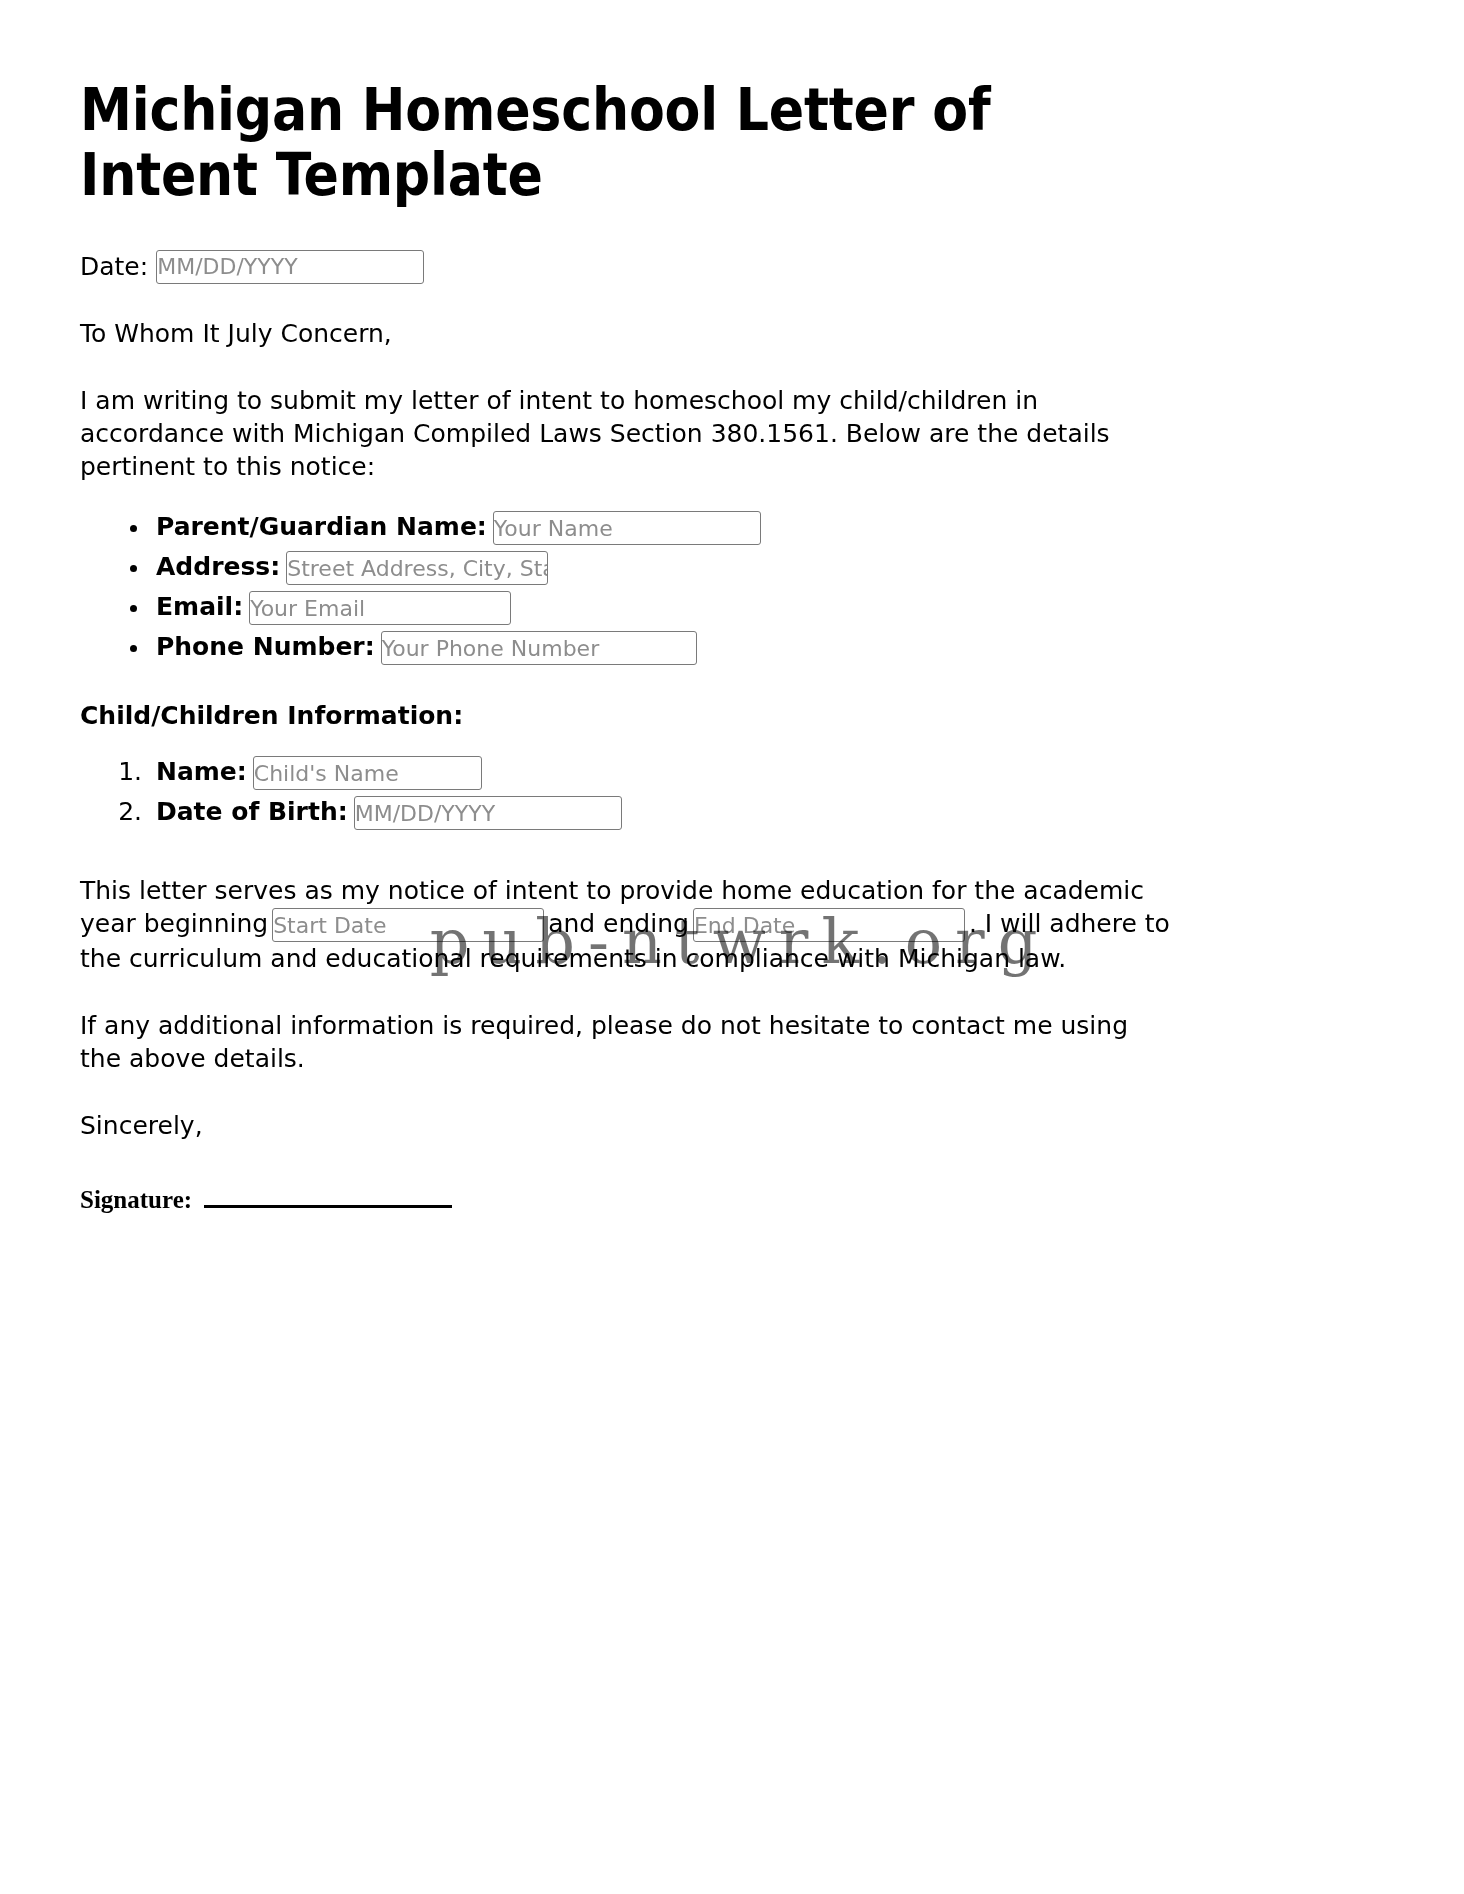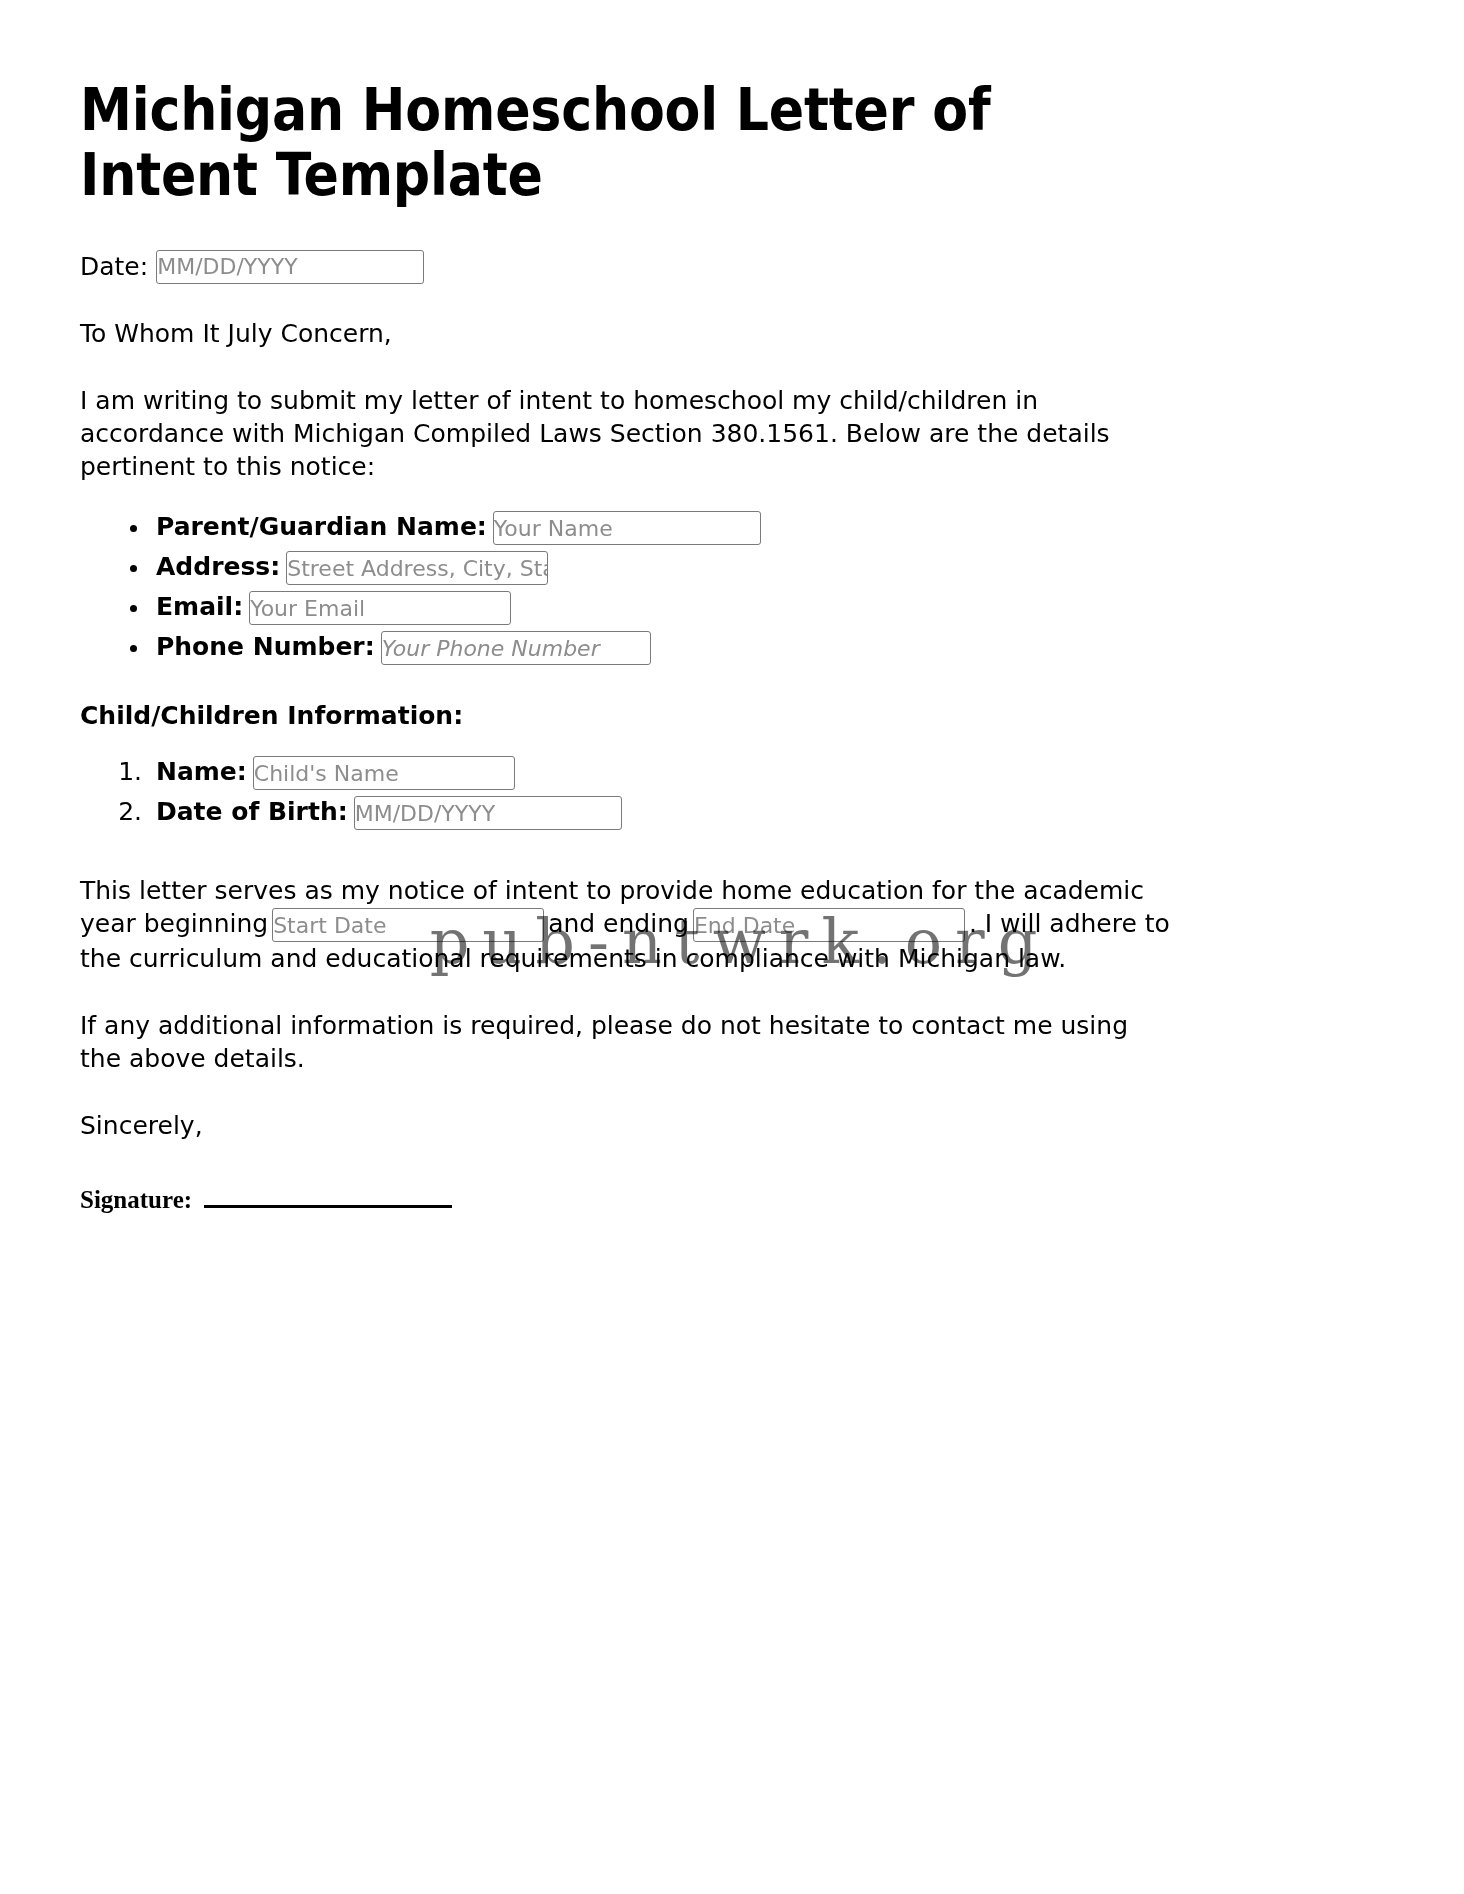"Your Phone Number" input.fld.w-phone { font-style: italic -> none; width: 270px -> 316px }
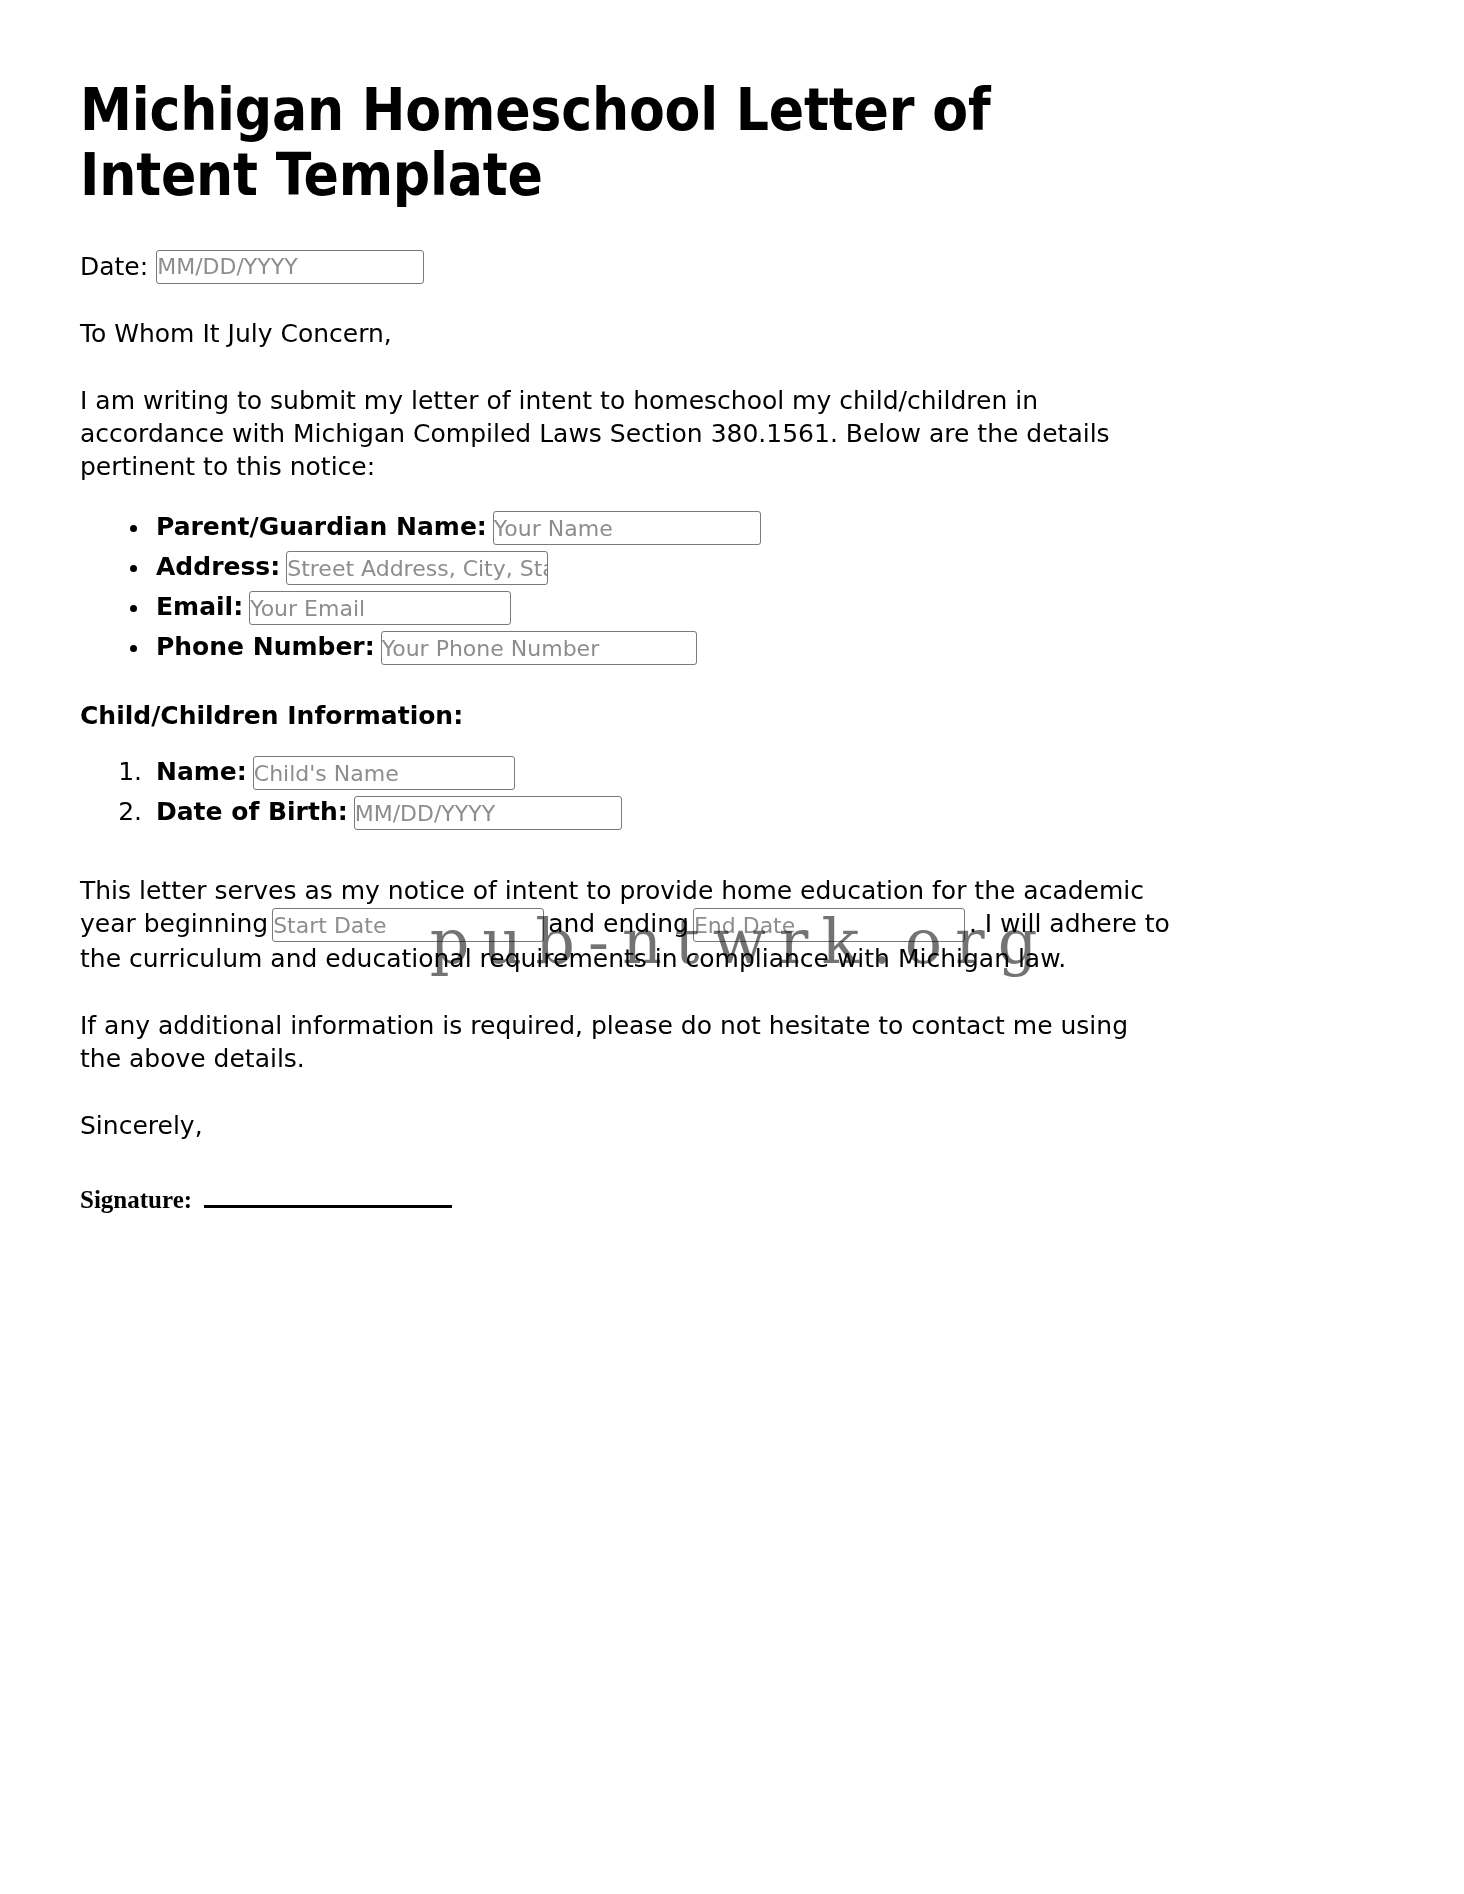"Child's Name" input.fld.w-child { width: 262px -> 229px }
